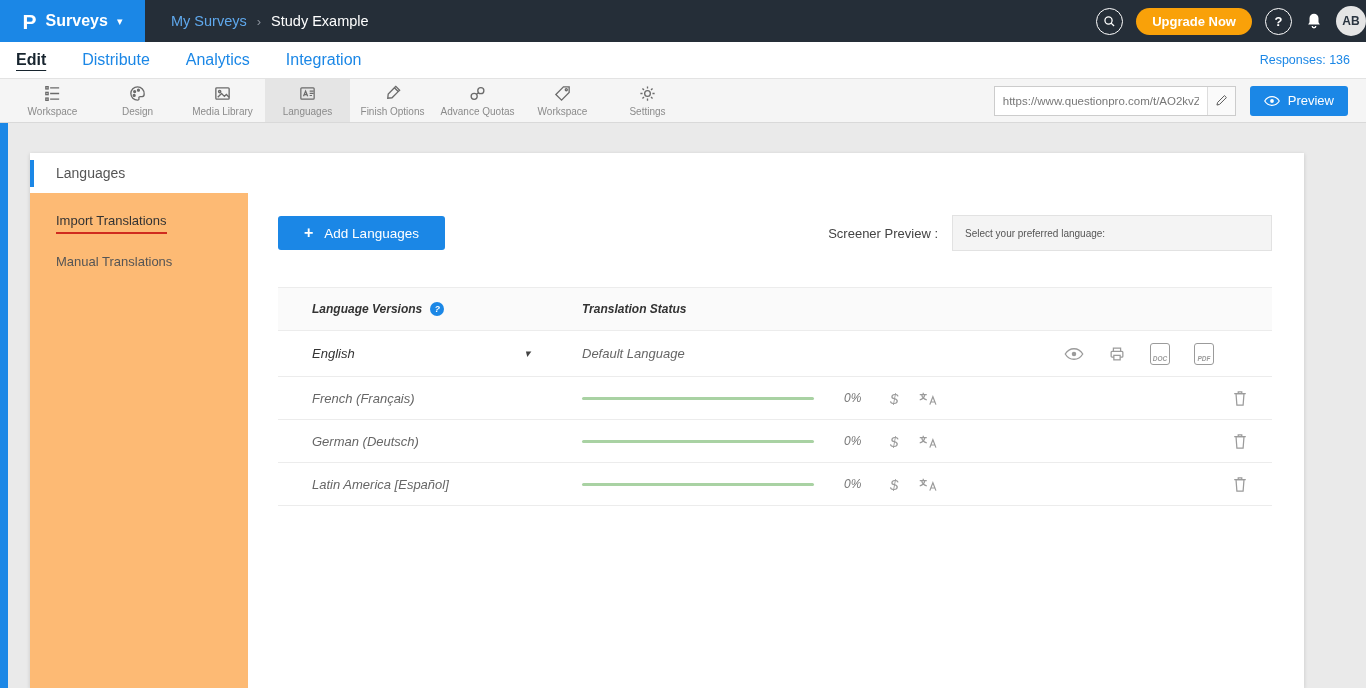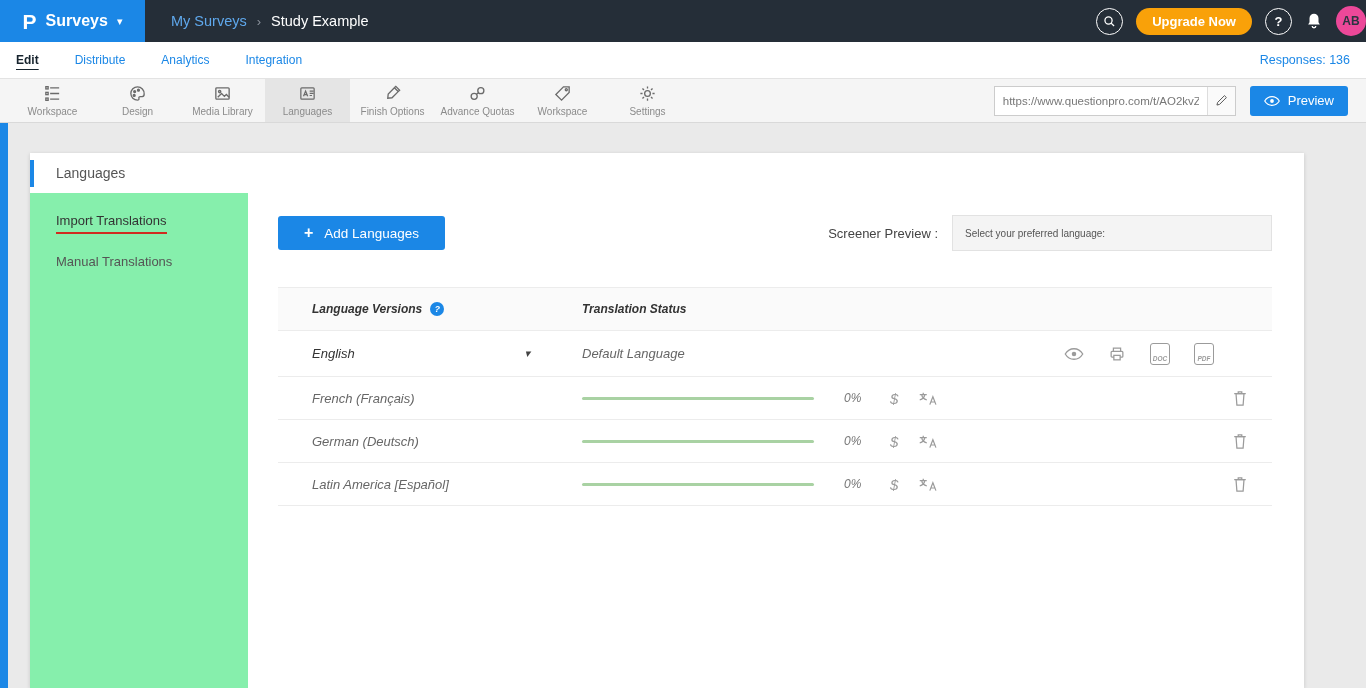"AB" .avatar { background: #ec4899 -> #e5e5e5 }
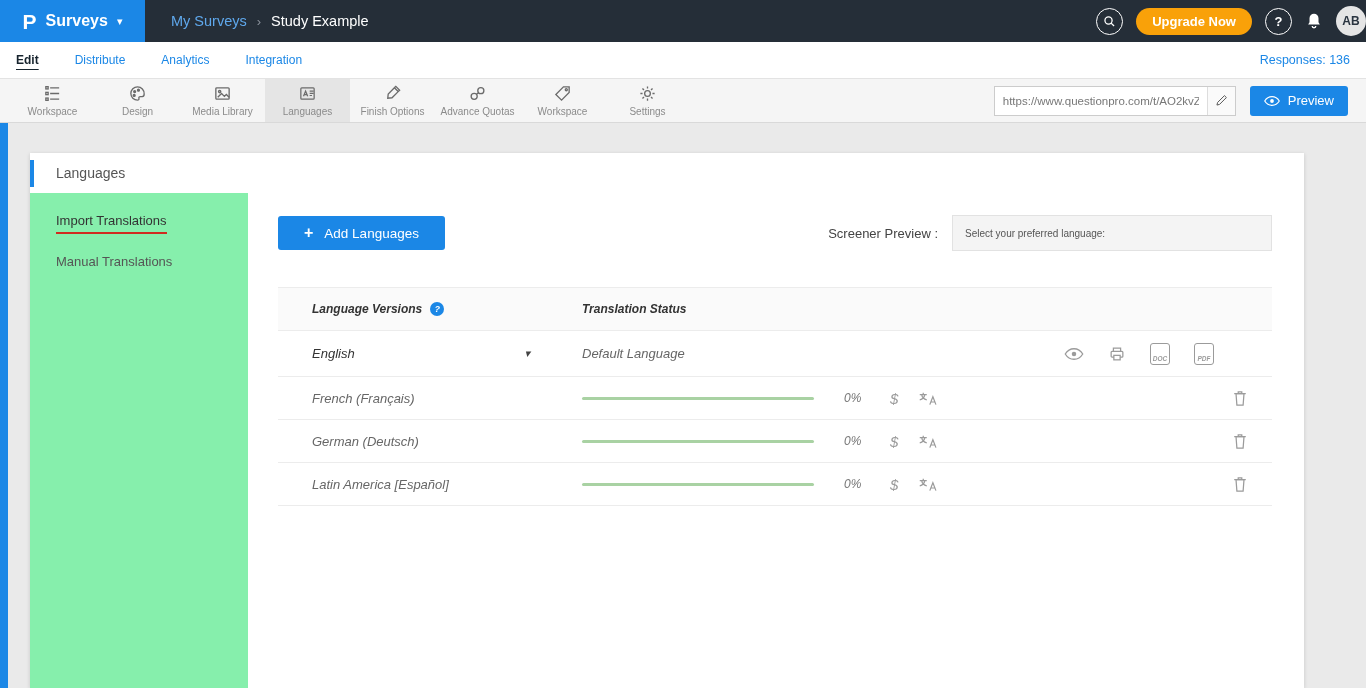"Edit" .tab { font-size: 12px -> 16px }
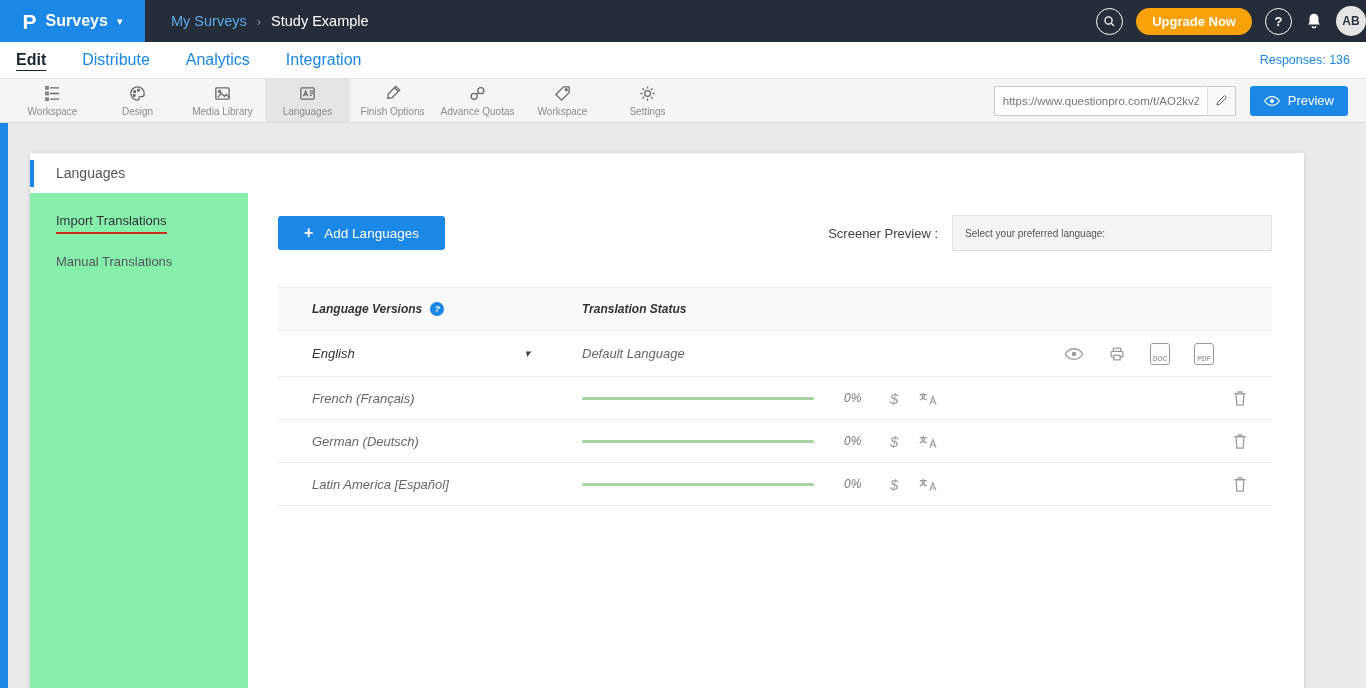"Import Translations" .sidebar { background: #86efac -> #fdba74 }
